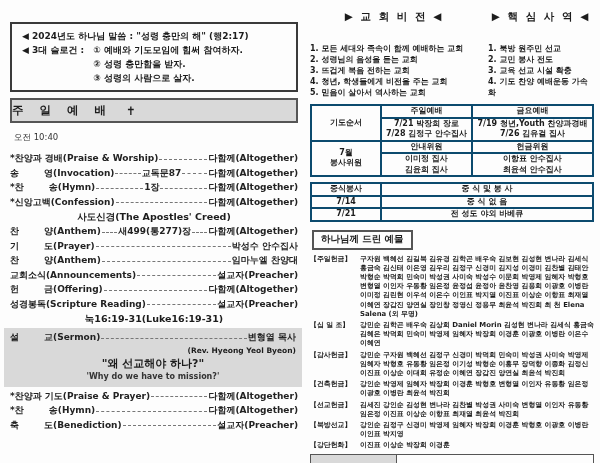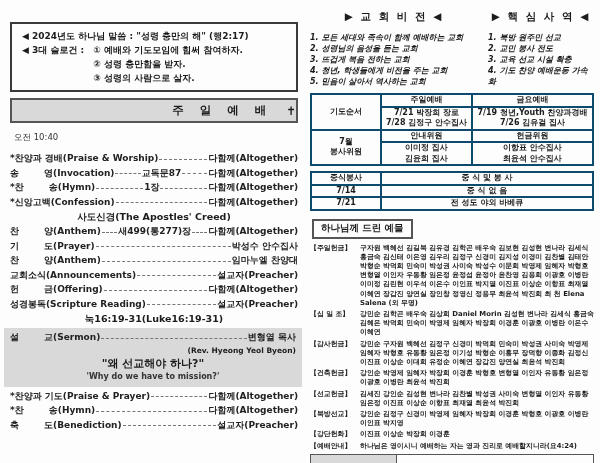"1. 모든 세대와 족속이 함께" .vision-col .items { font-style: italic -> none; margin-top: 9px -> 20px }
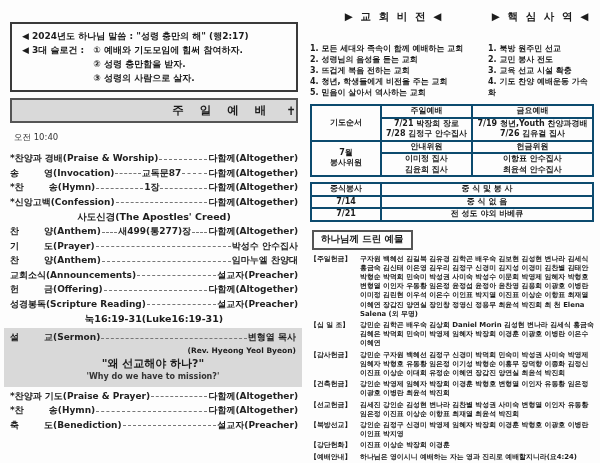"주 일 예 배" .title-bar { justify-content: flex-end -> flex-start }
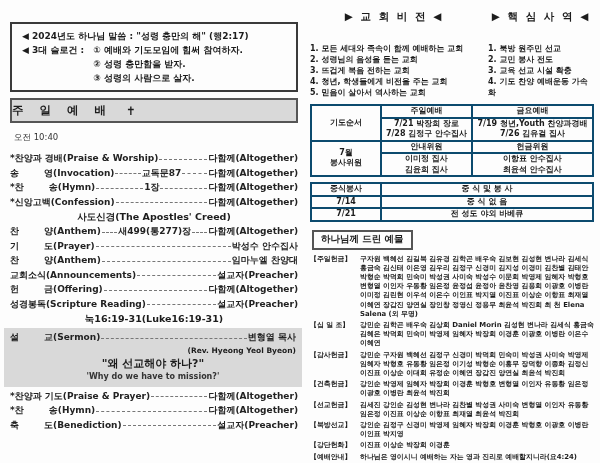"【예배안내】" div.offer { html: <div> <span>【예배안내】</span> <span>하나님은 영이시니 예배하는 자는 영과 진리로 예배할지니라(요4:24)</span> </div> -> none }
